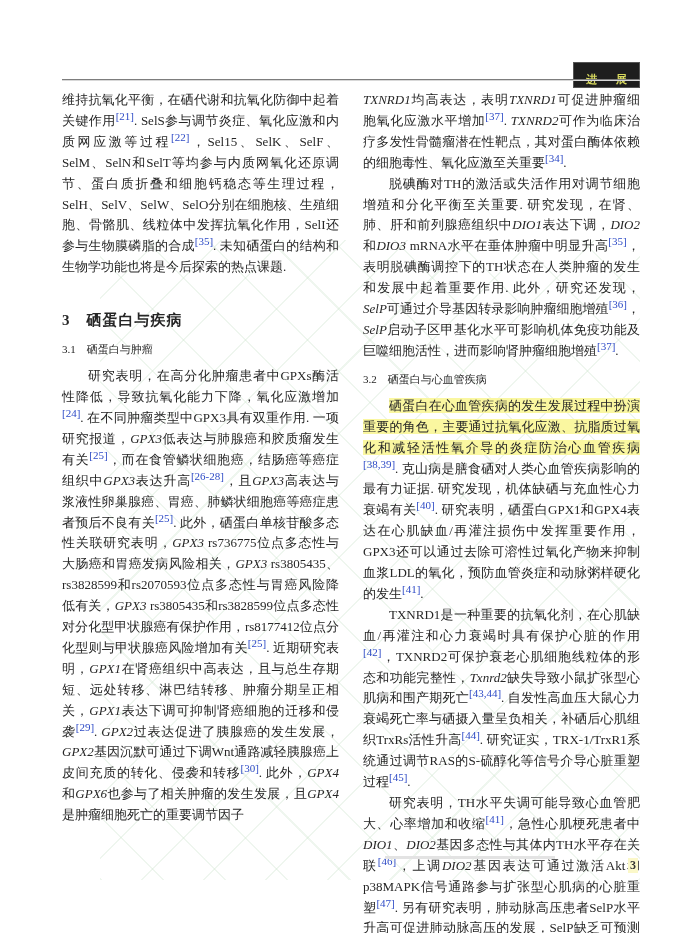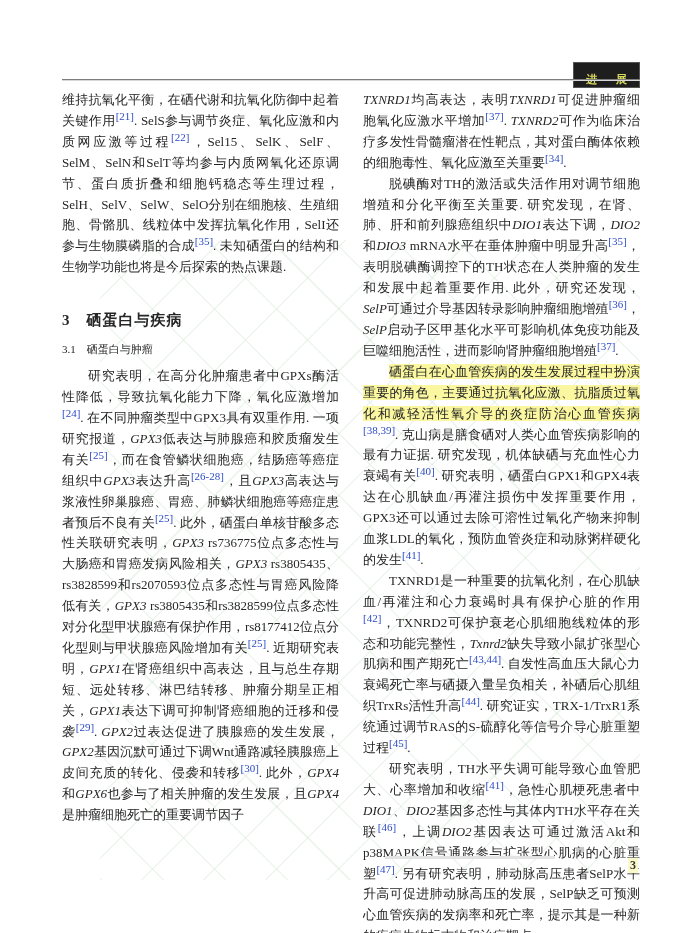"3.2 硒蛋白与心血管疾病" div.h2 { html: none -> <div>3.2 硒蛋白与心血管疾病</div> }
